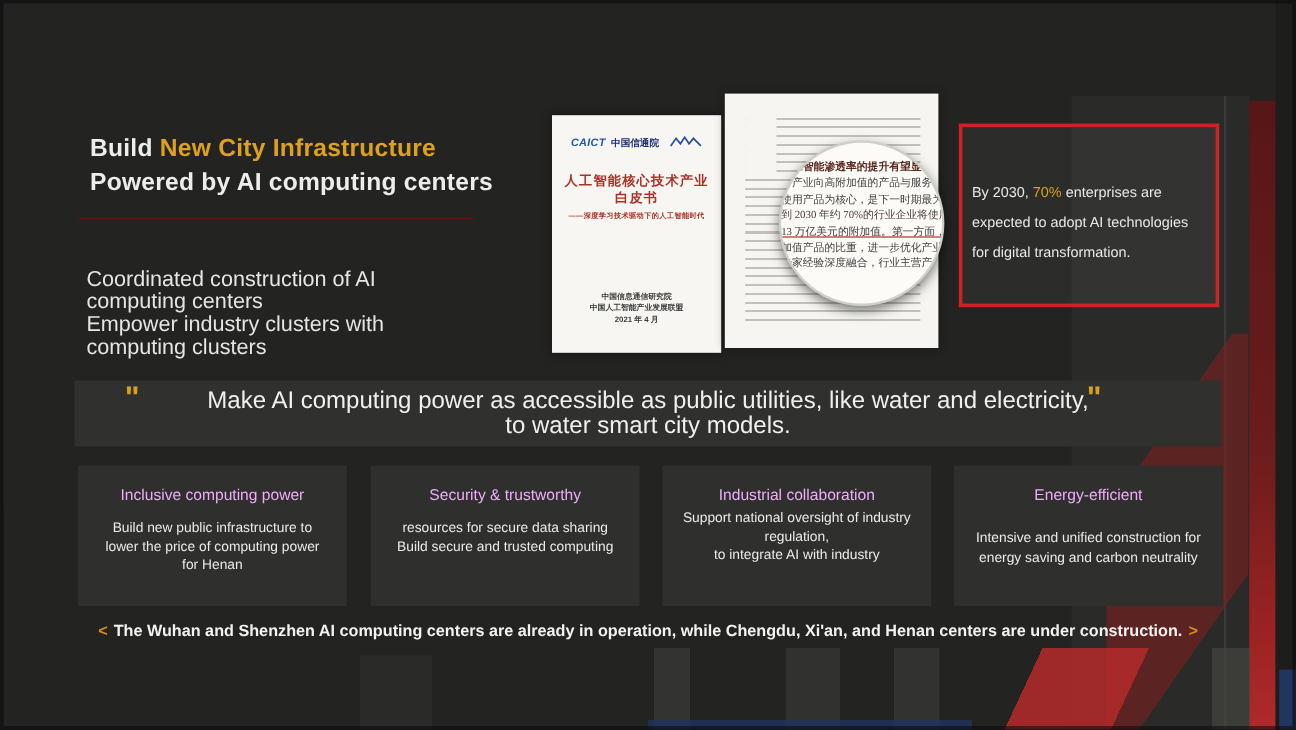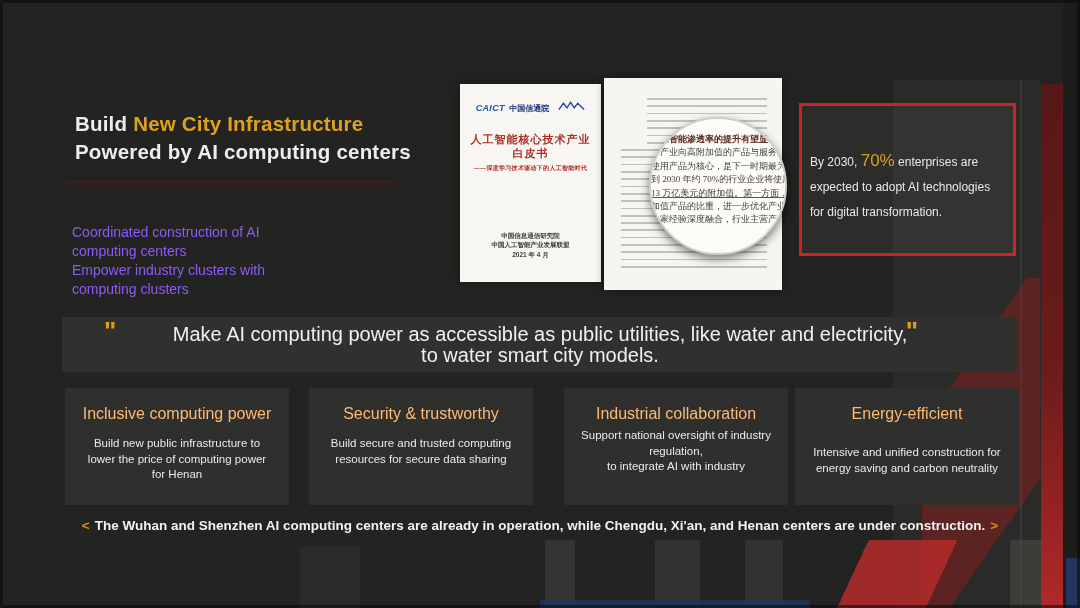"CAICT 中国信通院" .paper1 { top: 84px -> 96px }
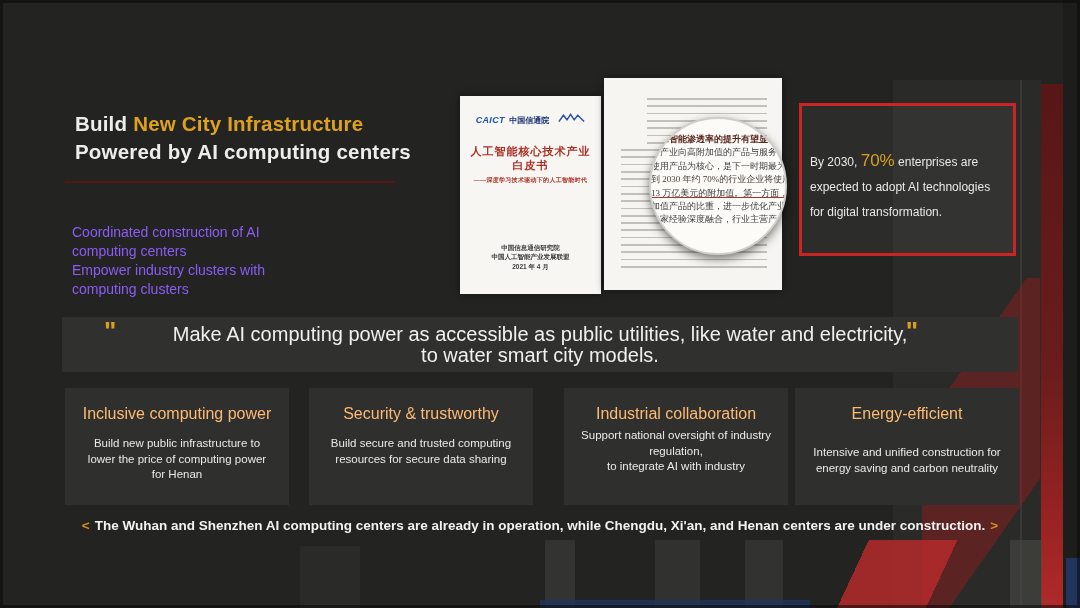"70%" .gold-strong { font-size: 17px -> 12px }
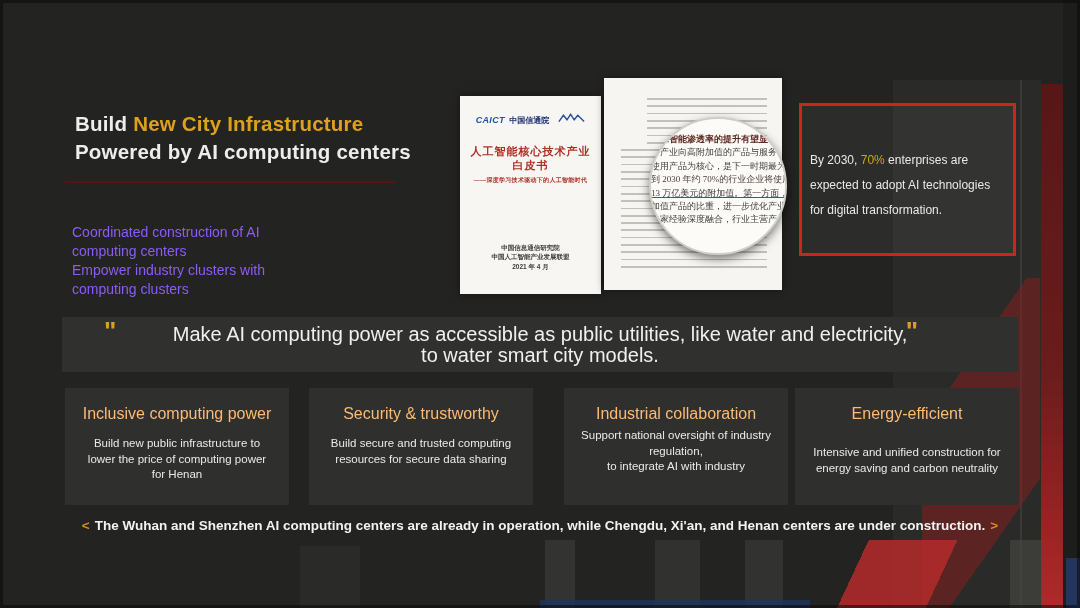"Coordinated construction of AI" .intro { color: #8b5cf6 -> #e5e5e5; font-size: 14px -> 18px }
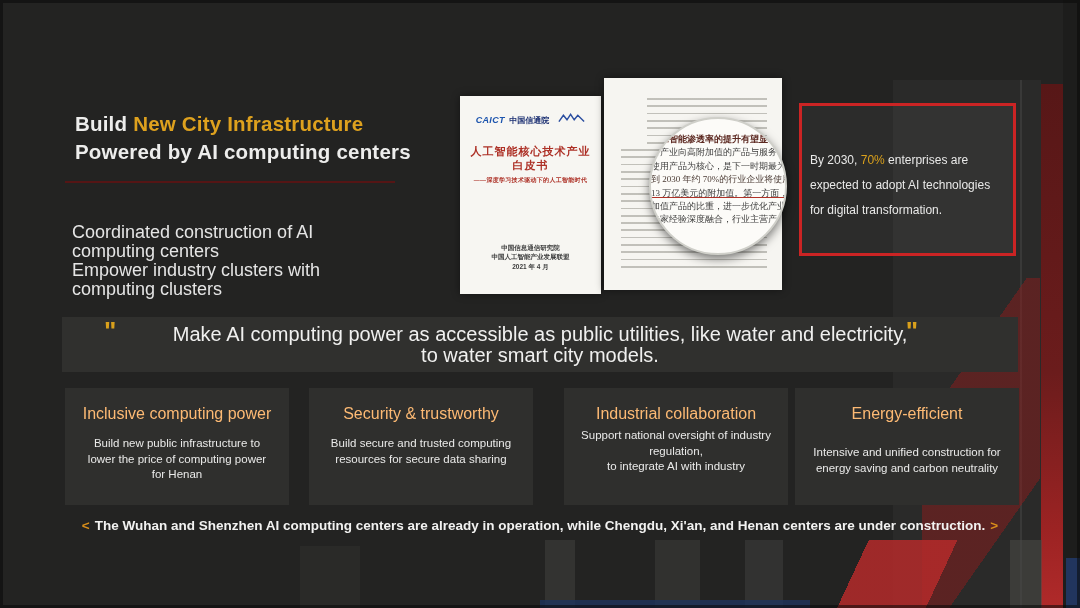"Inclusive computing power" .card-title { color: #fdba74 -> #f0abfc; font-size: 16px -> 13px }
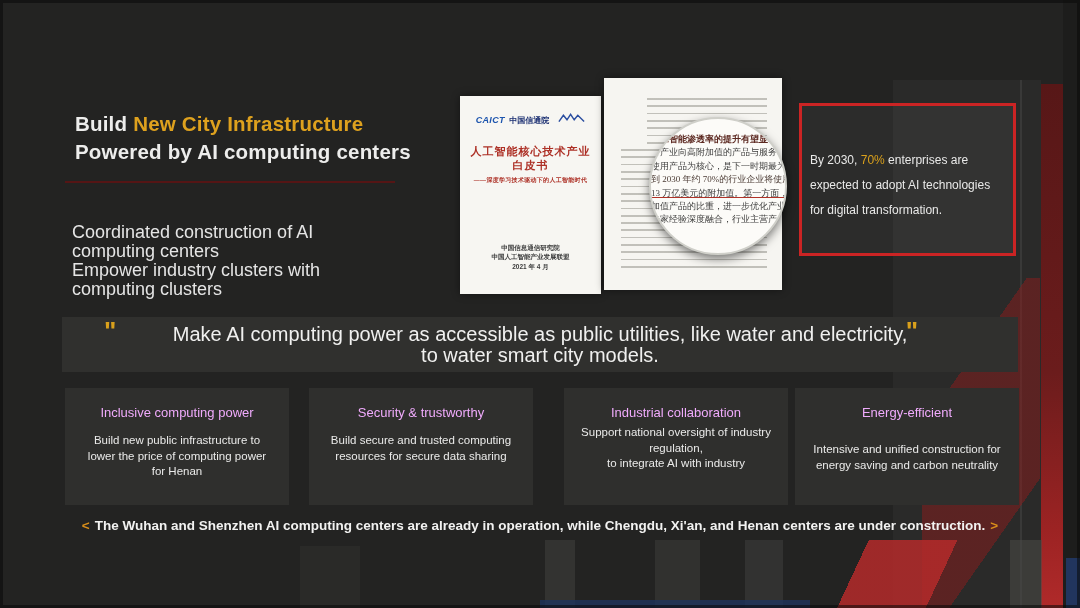"Industrial collaboration" div.card { left: 564px -> 552px }
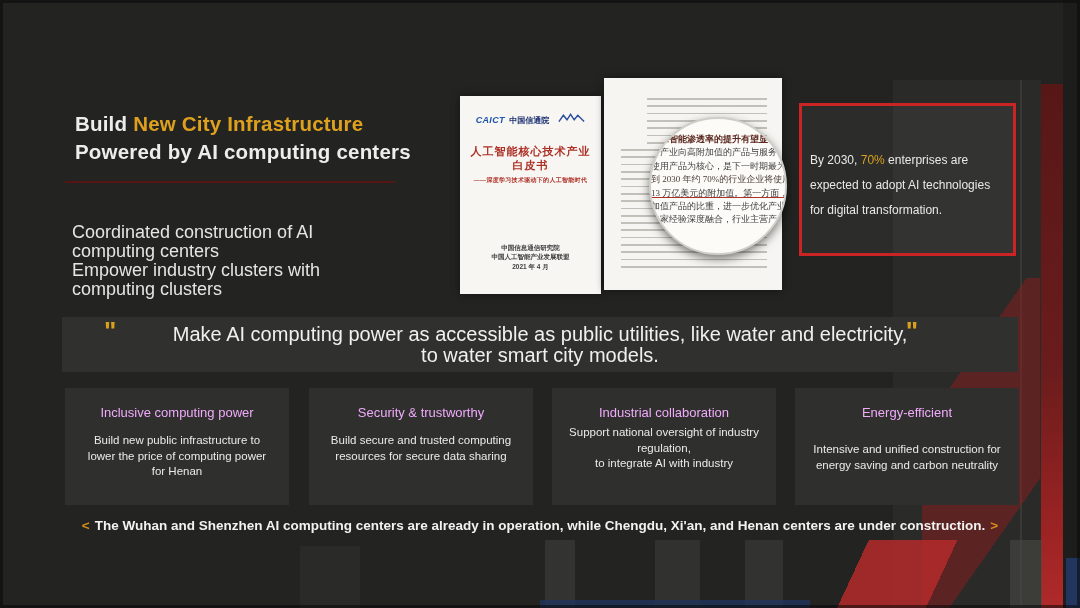"Build secure and trusted computing" div { order: before "resources for secure data sharing" -> after "resources for secure data sharing" }
